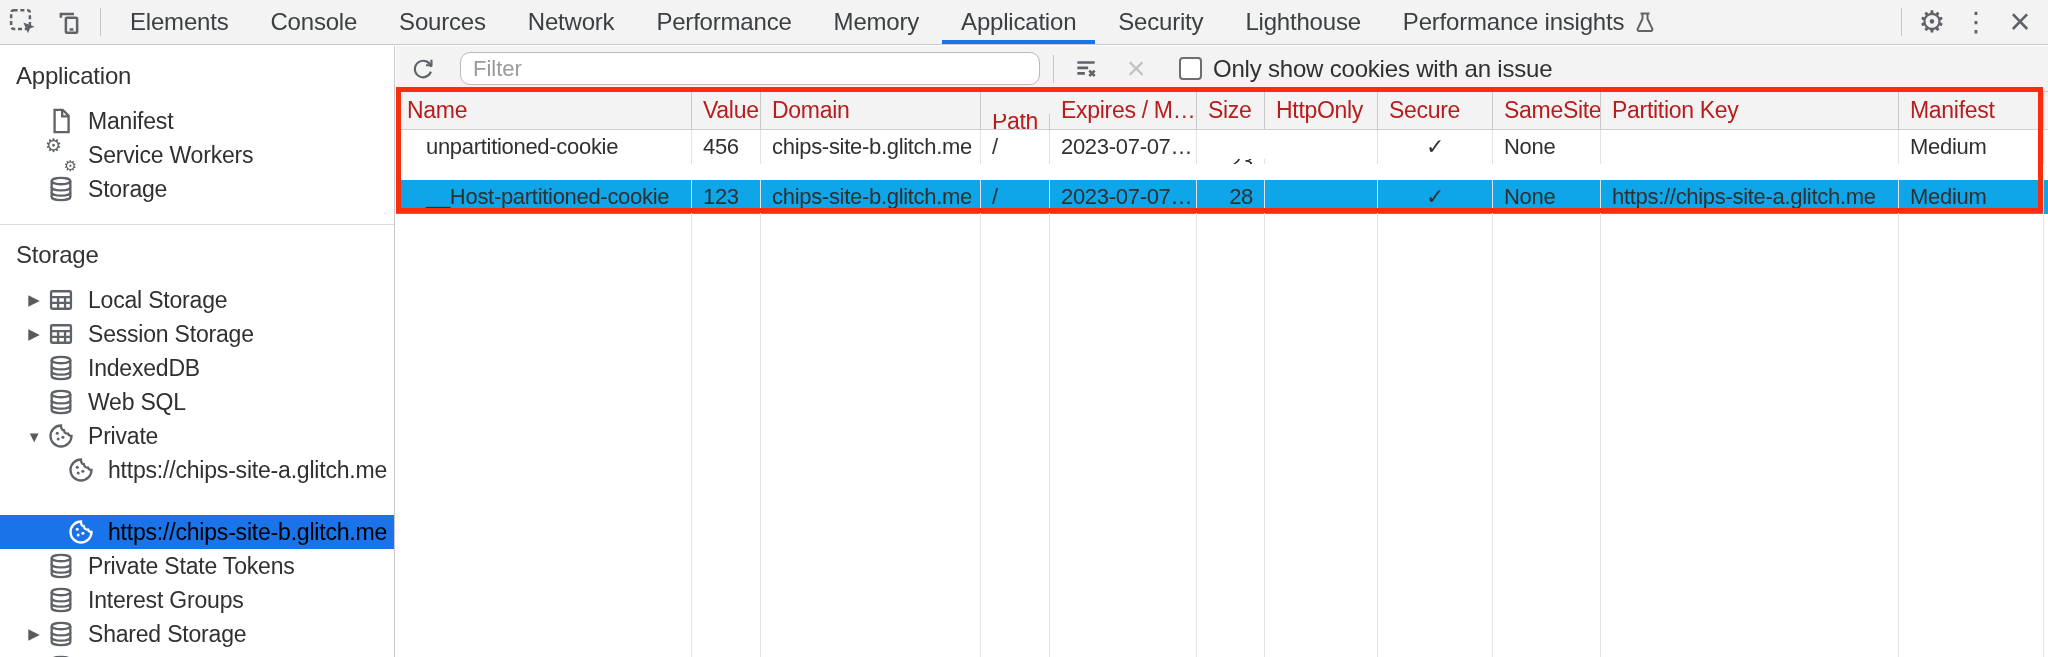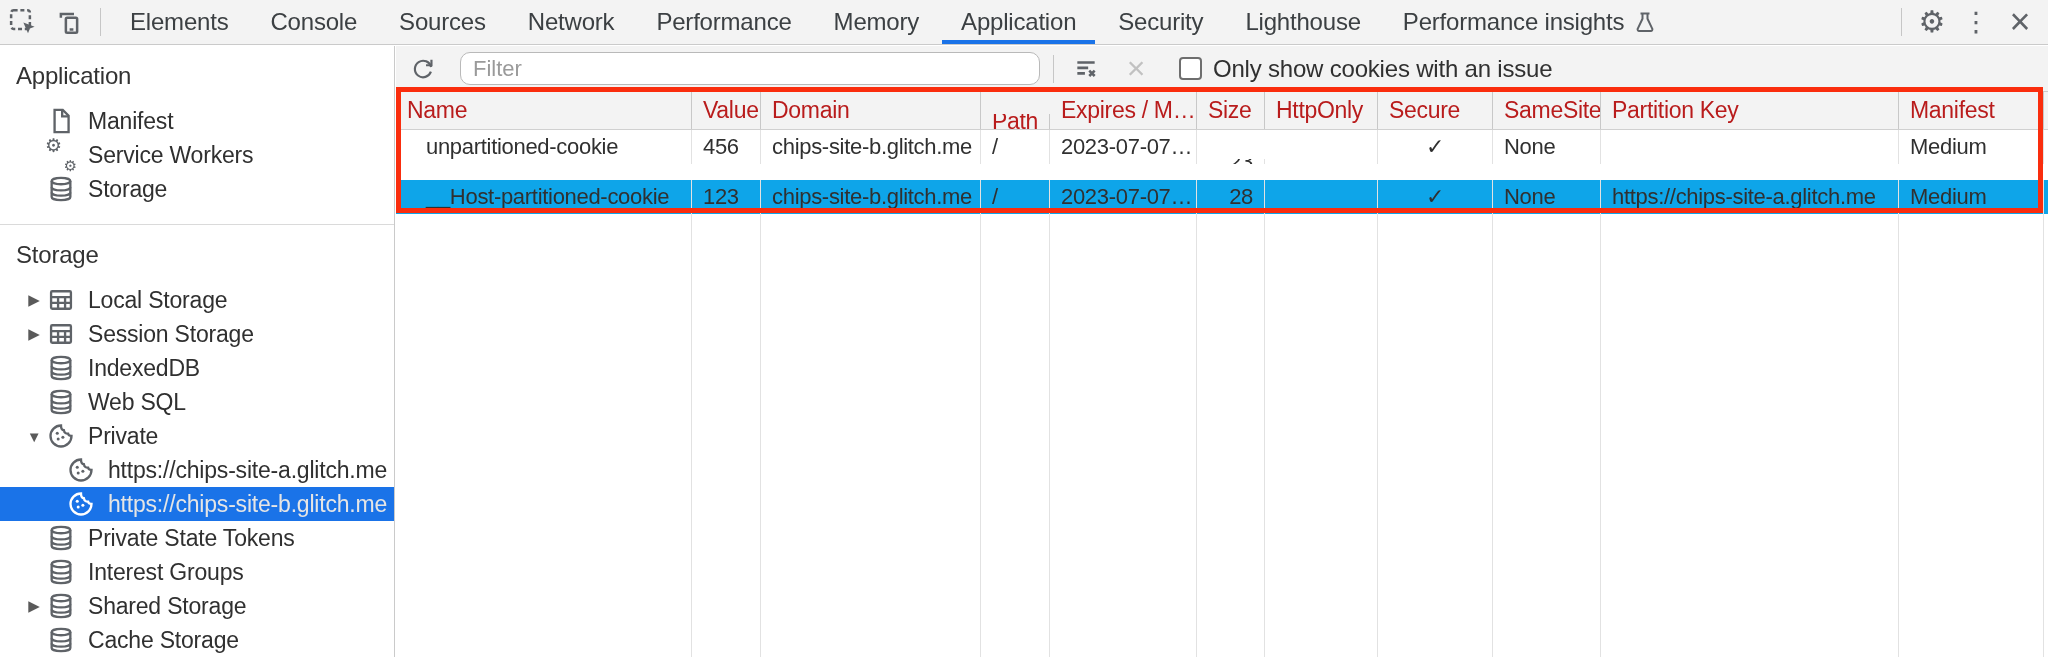"https://chips-site-b.glitch.me" .side-item.selected { color: #e5e5e5 -> #000000; margin-top: none -> 28px }
